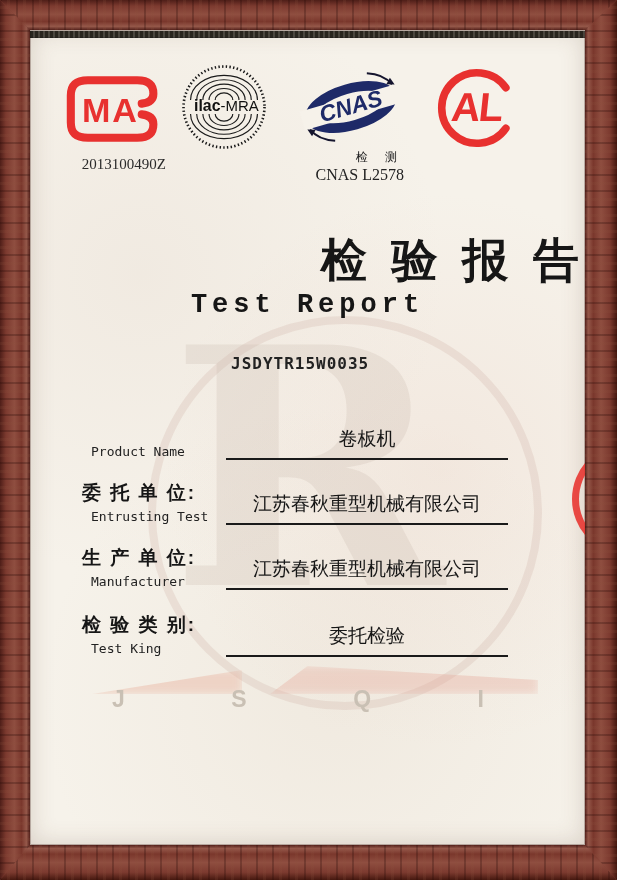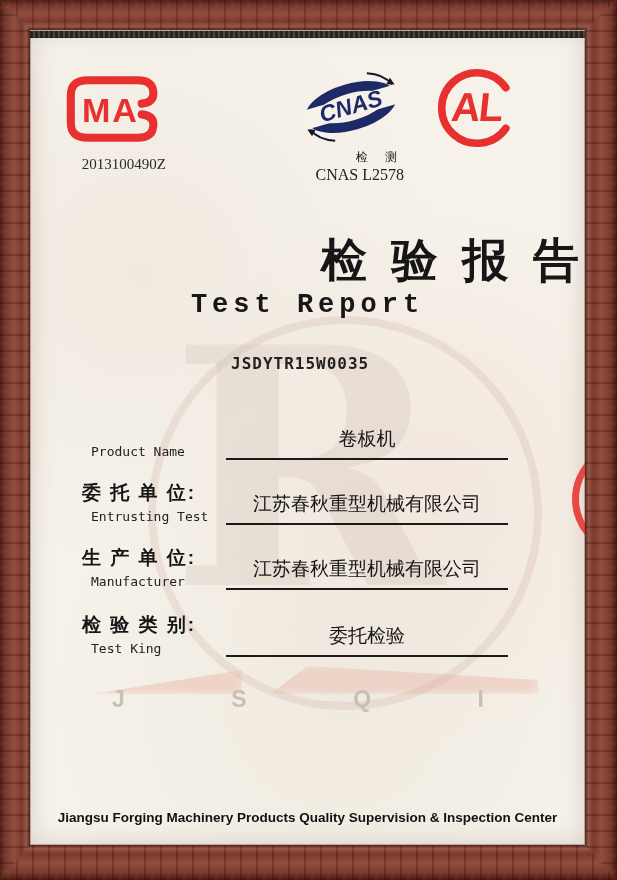"ilac" div.mark-block { html: none -> <div> <svg> <circle></circle> <g> <path></path> <path></path> <path></path> <path></path> <path></path> <path></path> <path></path> <path></path> <path></path> <path></path> </g> <text>ilac</text> <text>-MRA</text> </svg> </div> }
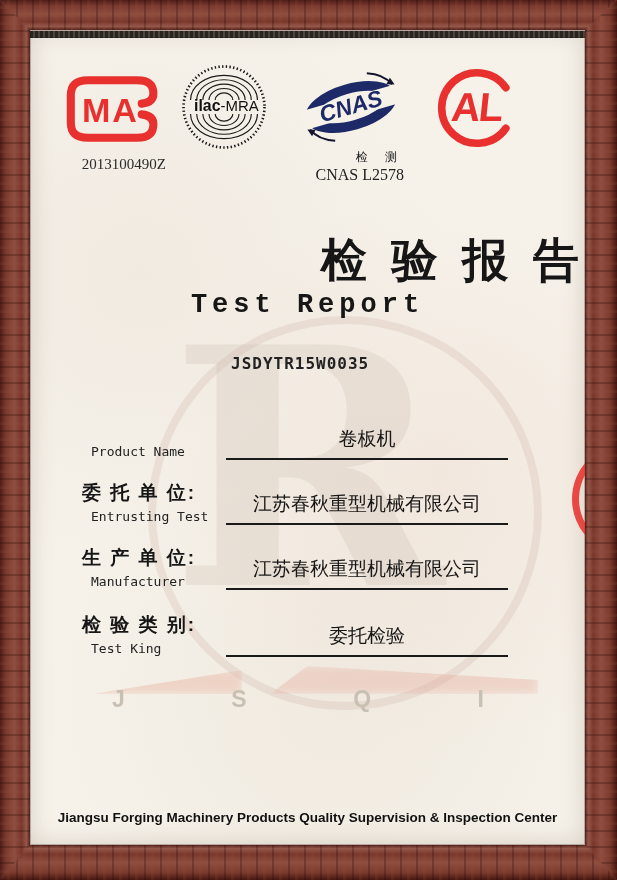"Jiangsu Forging Machinery Products" div.footer-en { html: <div>Jiangsu Forging Machinery Products Quality Supervision &amp; Inspection Center</div> -> none }
